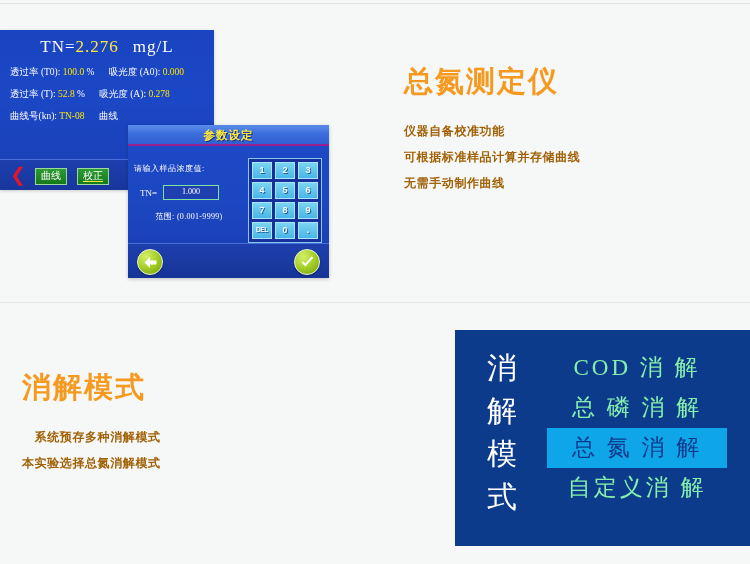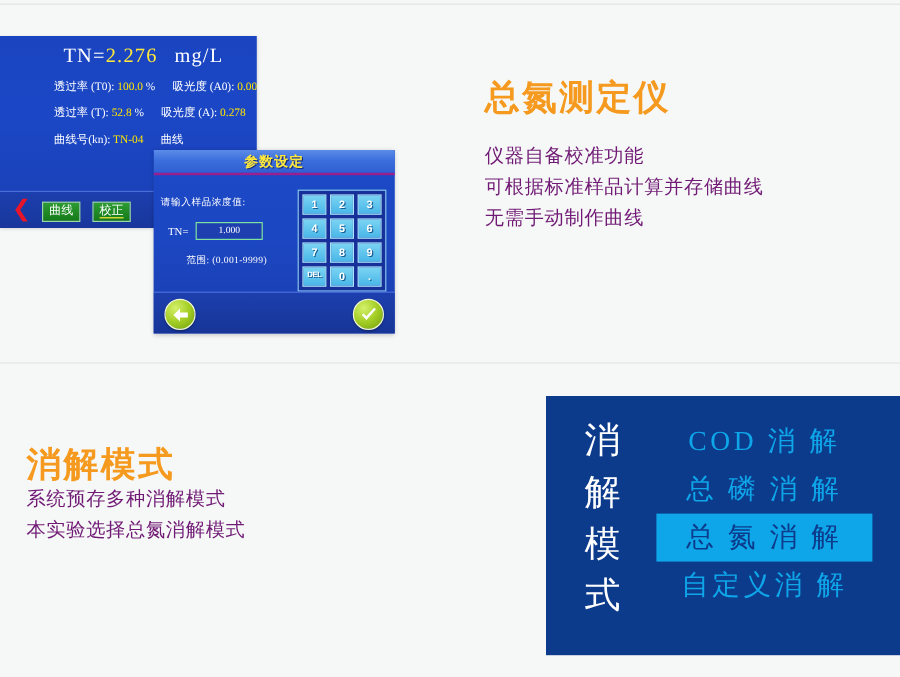"TN=2.276 mg/L" .dev1 .body { margin-left: 25px -> none; padding: 0 20px -> 0 10px }
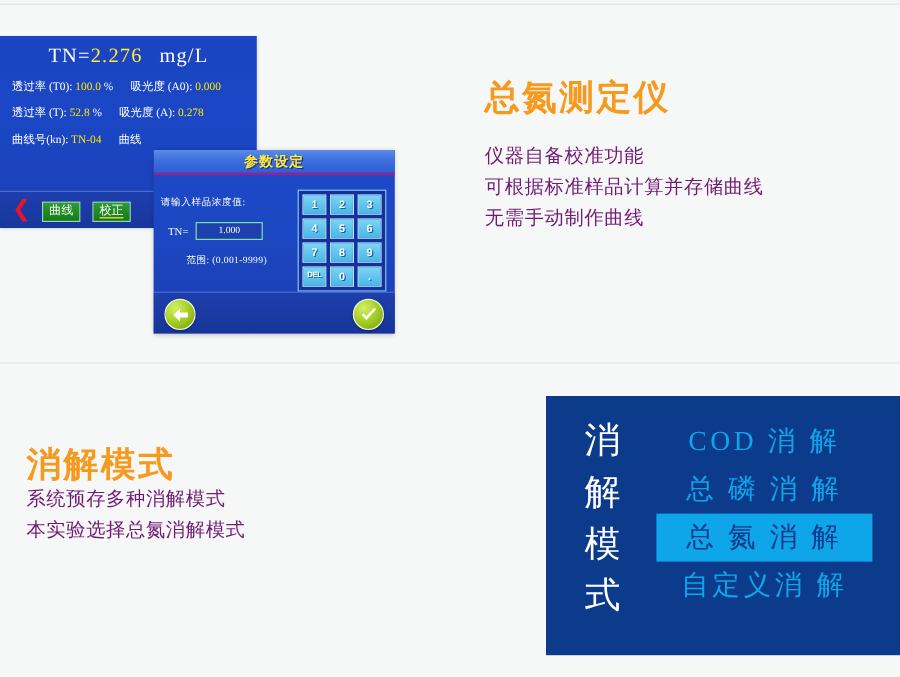"TN-04" span.y { text: TN-04 -> TN-08 }
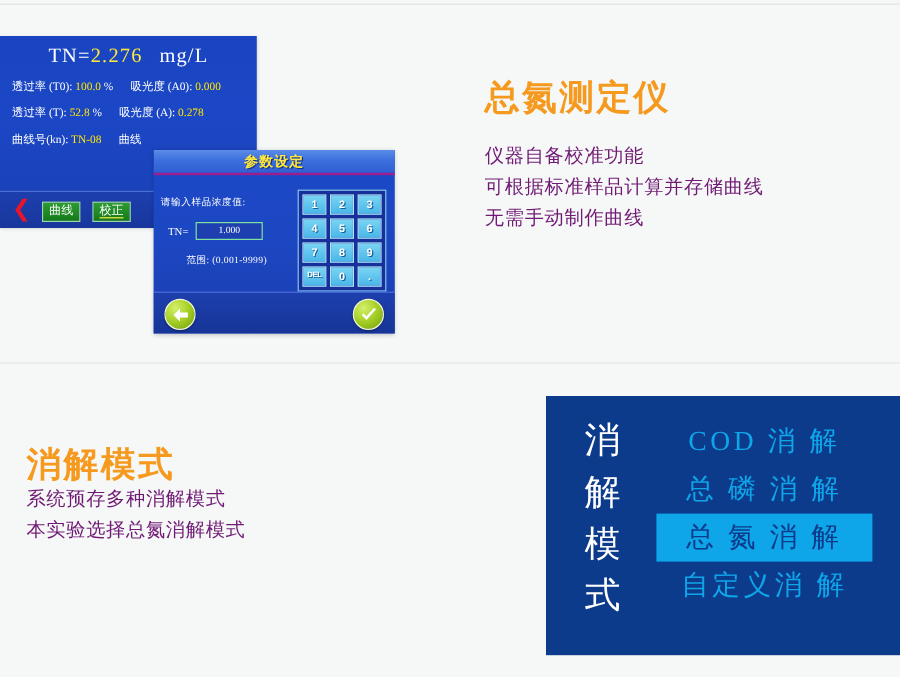"仪器自备校准功能" .body-txt { color: #701a75 -> #a16207; font-size: 16px -> 12px; font-weight: none -> bold }
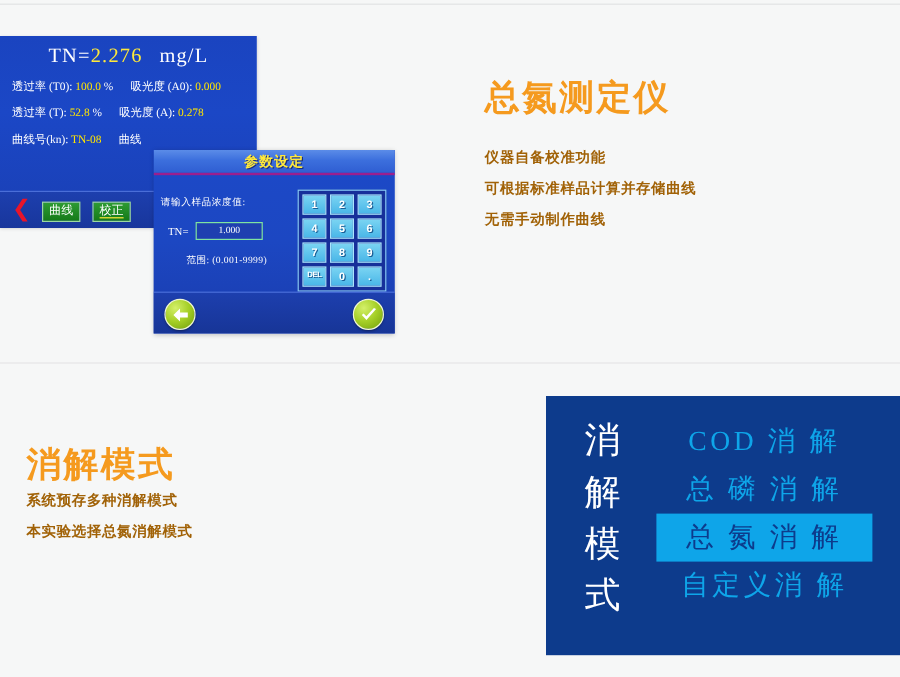"COD 消 解" .mode-row { color: #0ea5e9 -> #86efac }
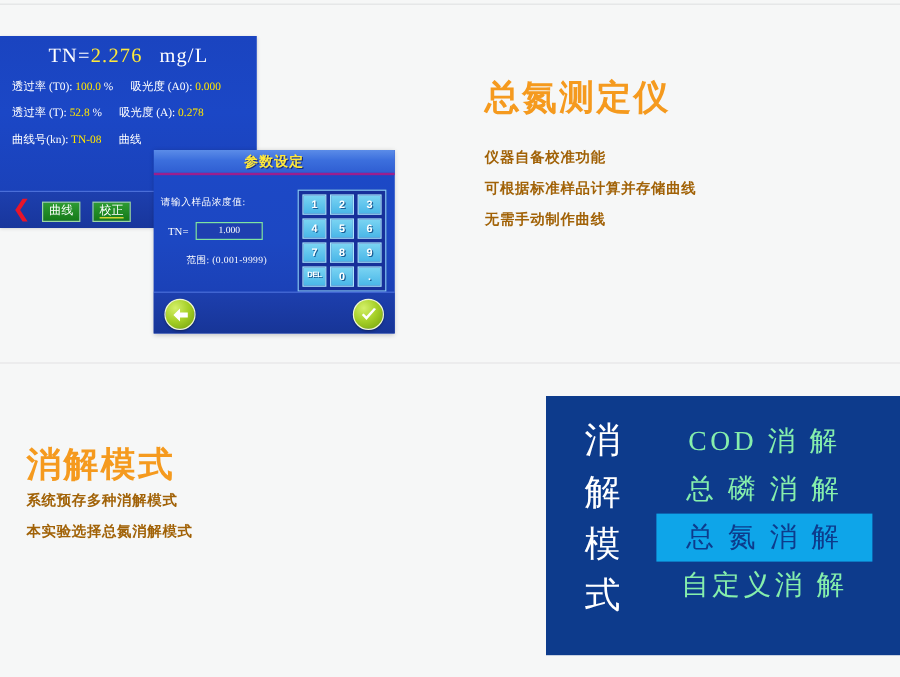"系统预存多种消解模式" .diges-b { text-align: none -> right; top: 404px -> 424px }
